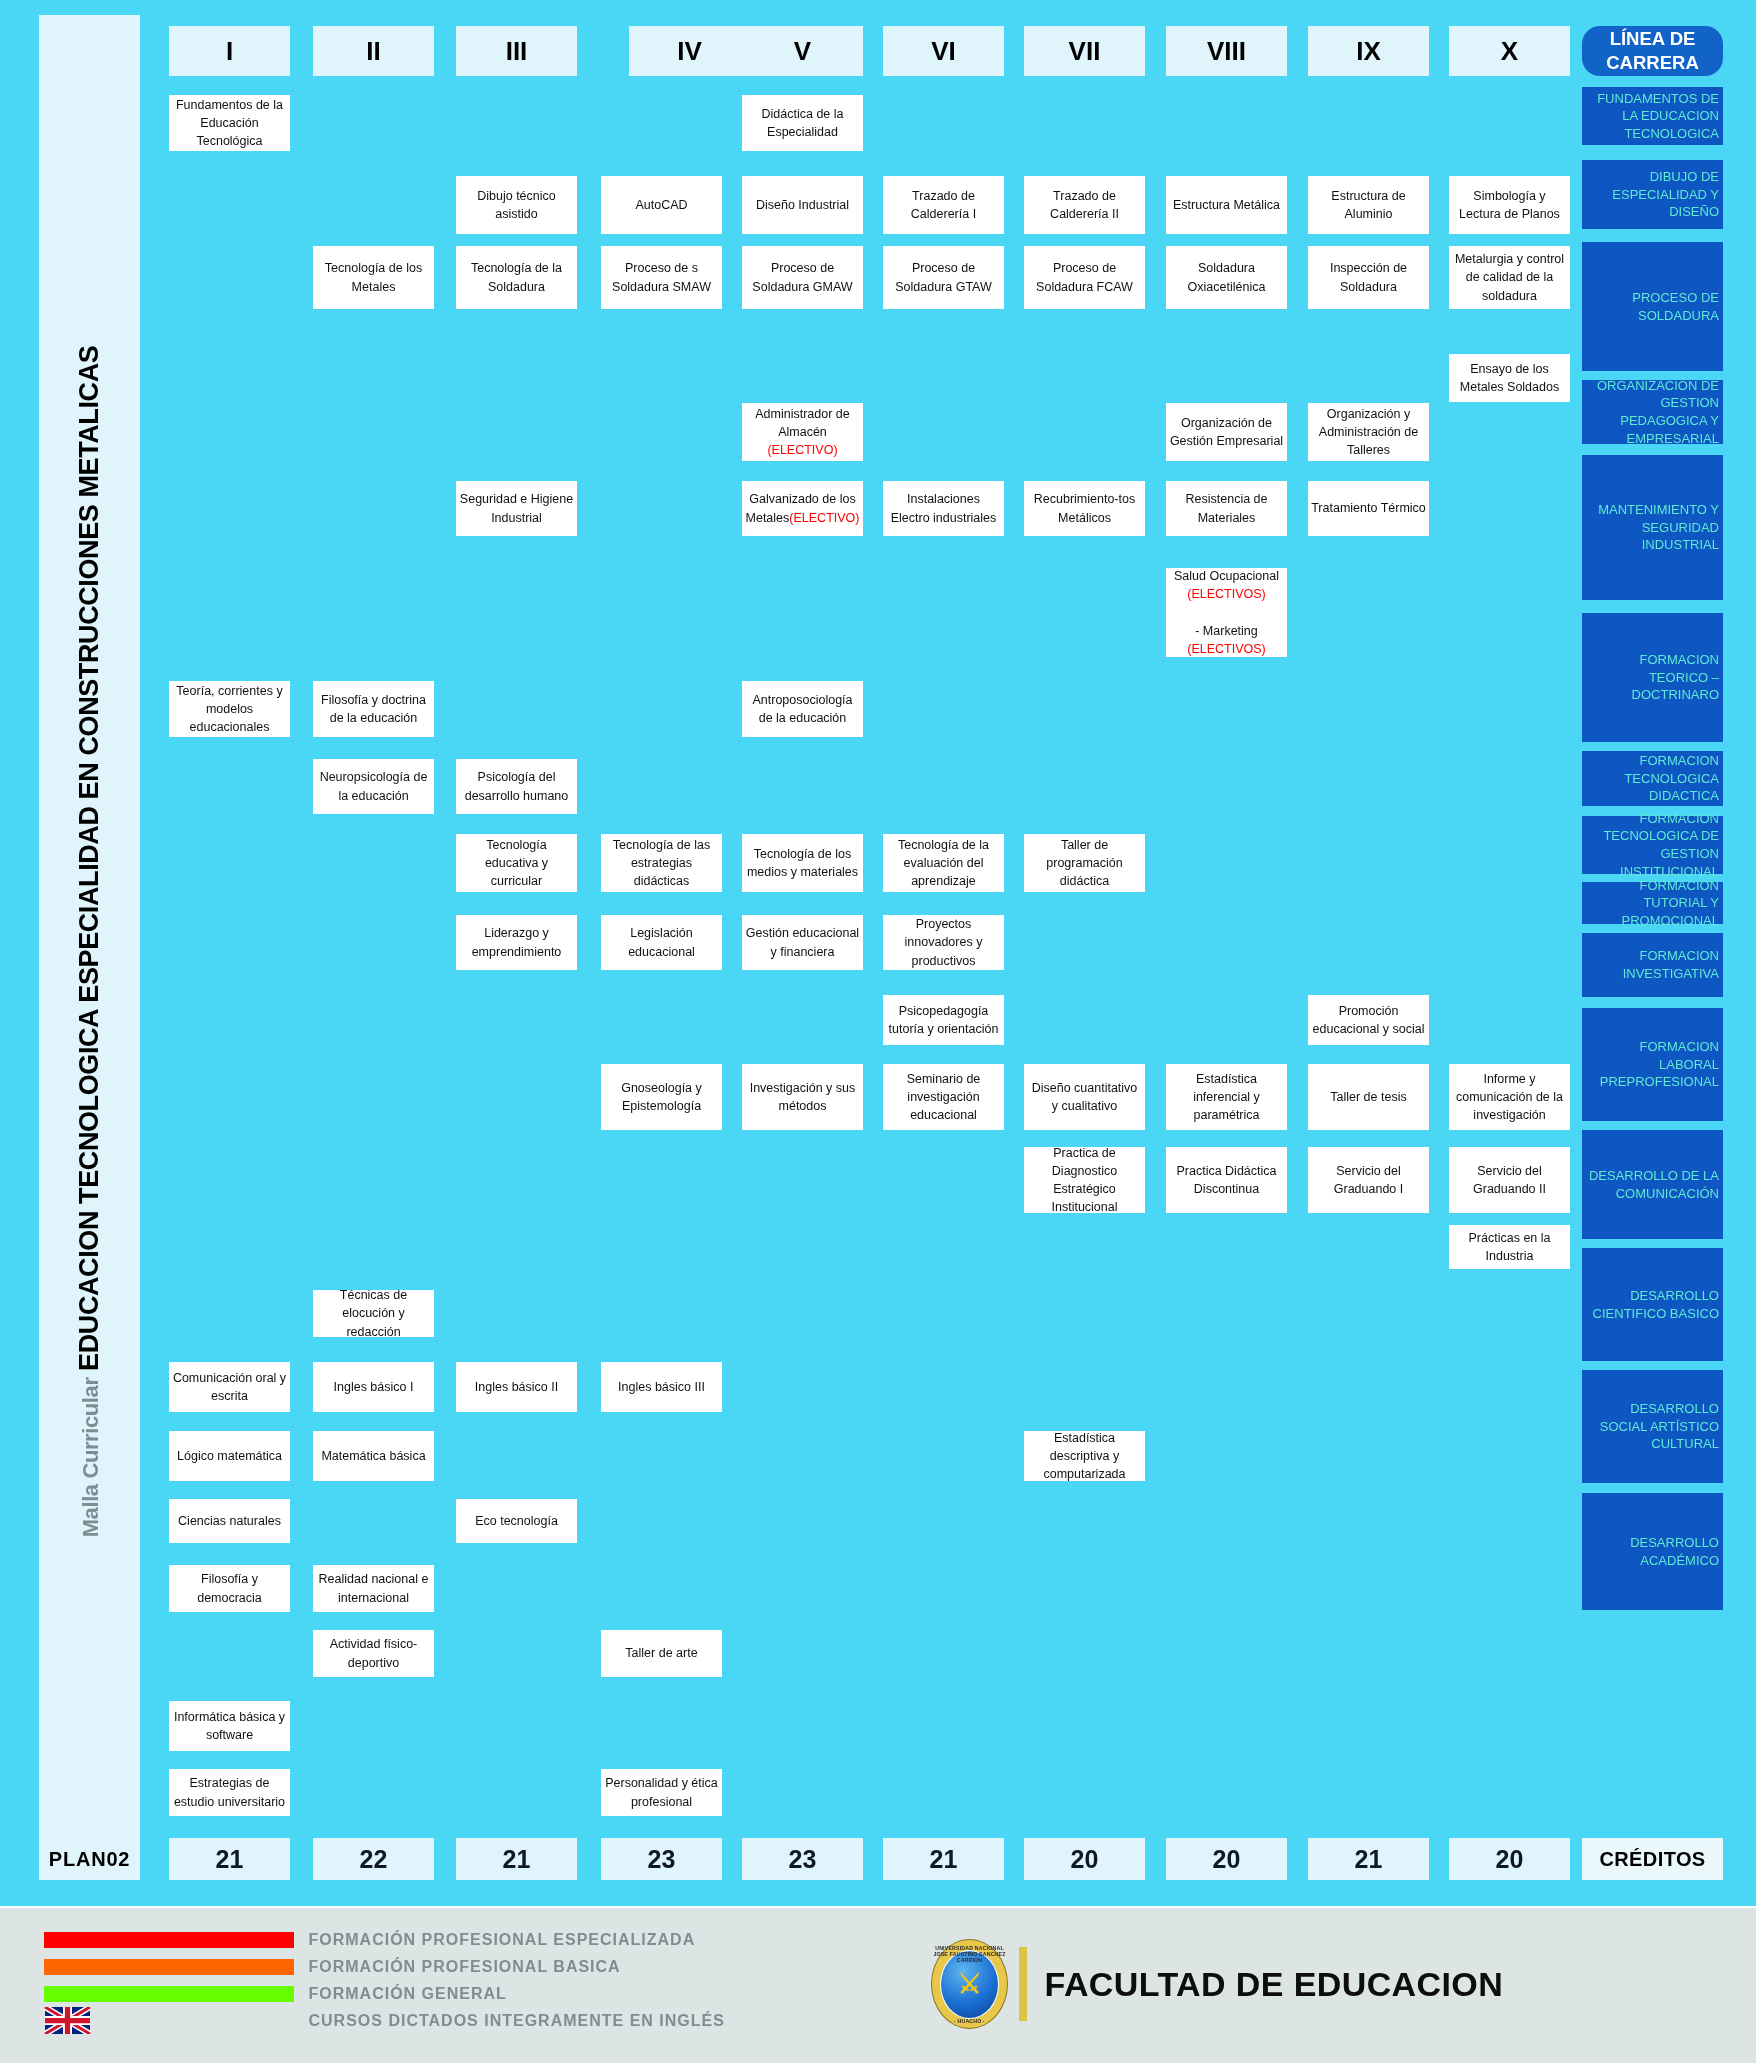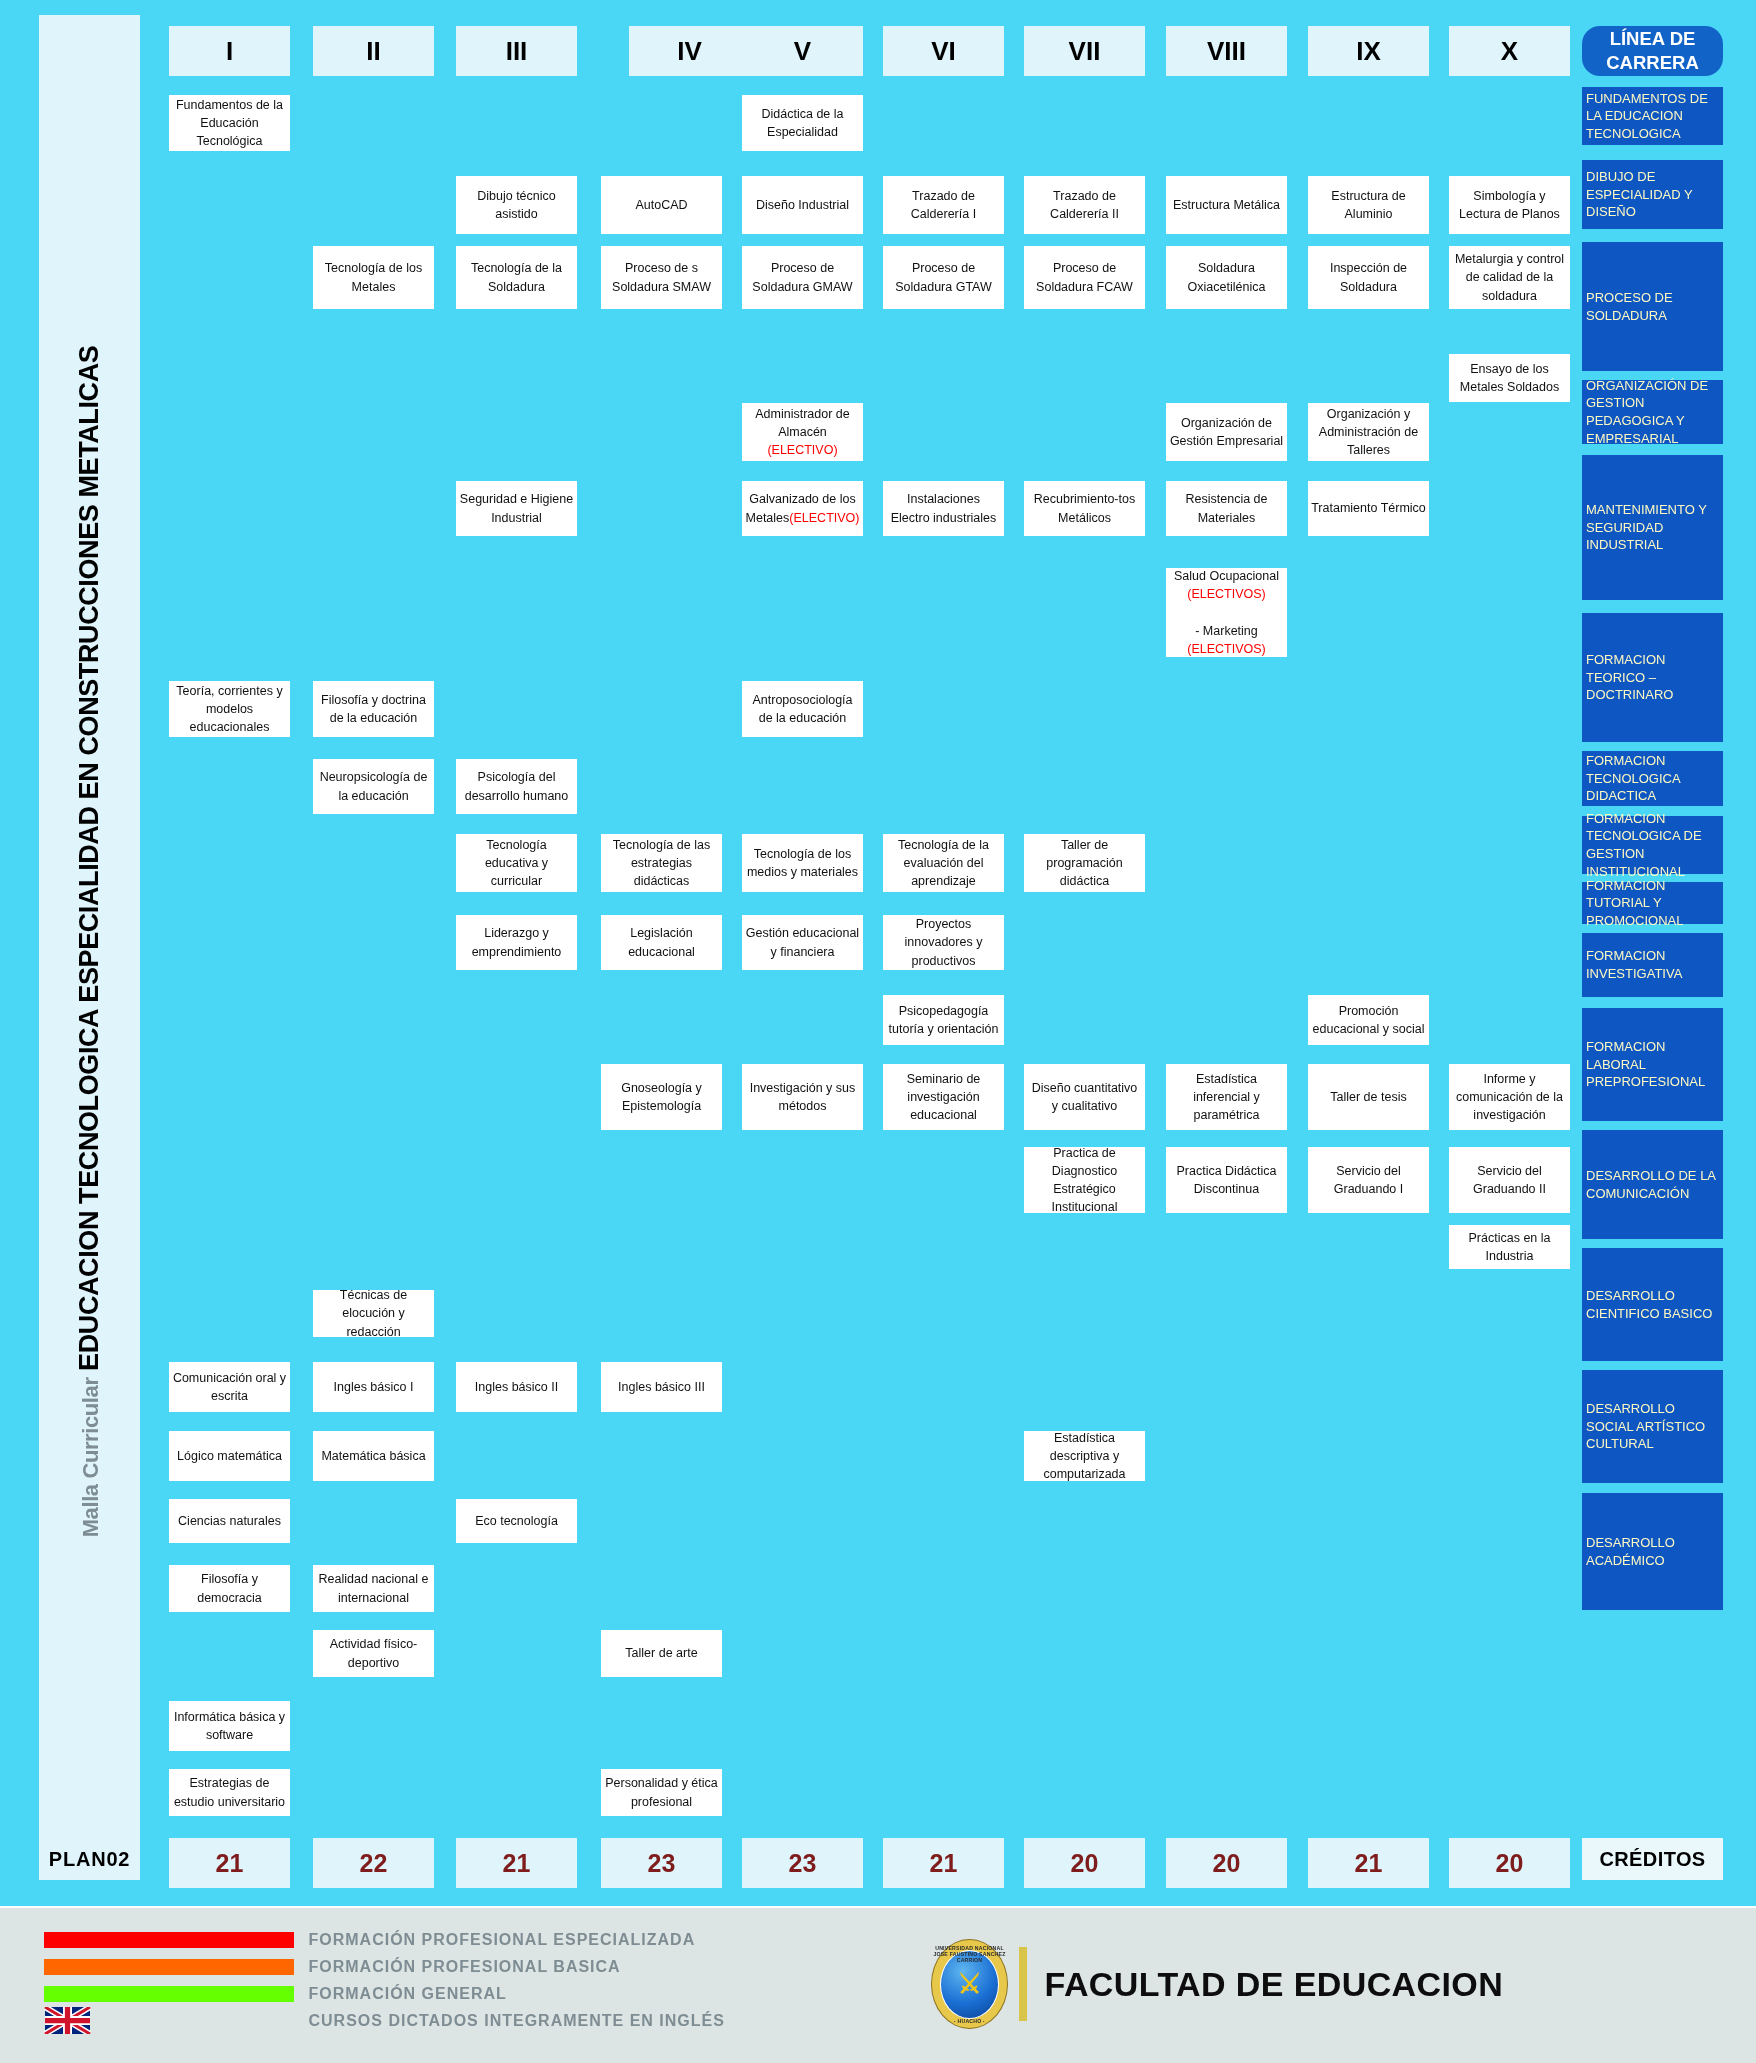"FUNDAMENTOS DE LA EDUCACION TECNOLOGICA" .career-box { color: #fef9c3 -> #5eead4; text-align: left -> right }
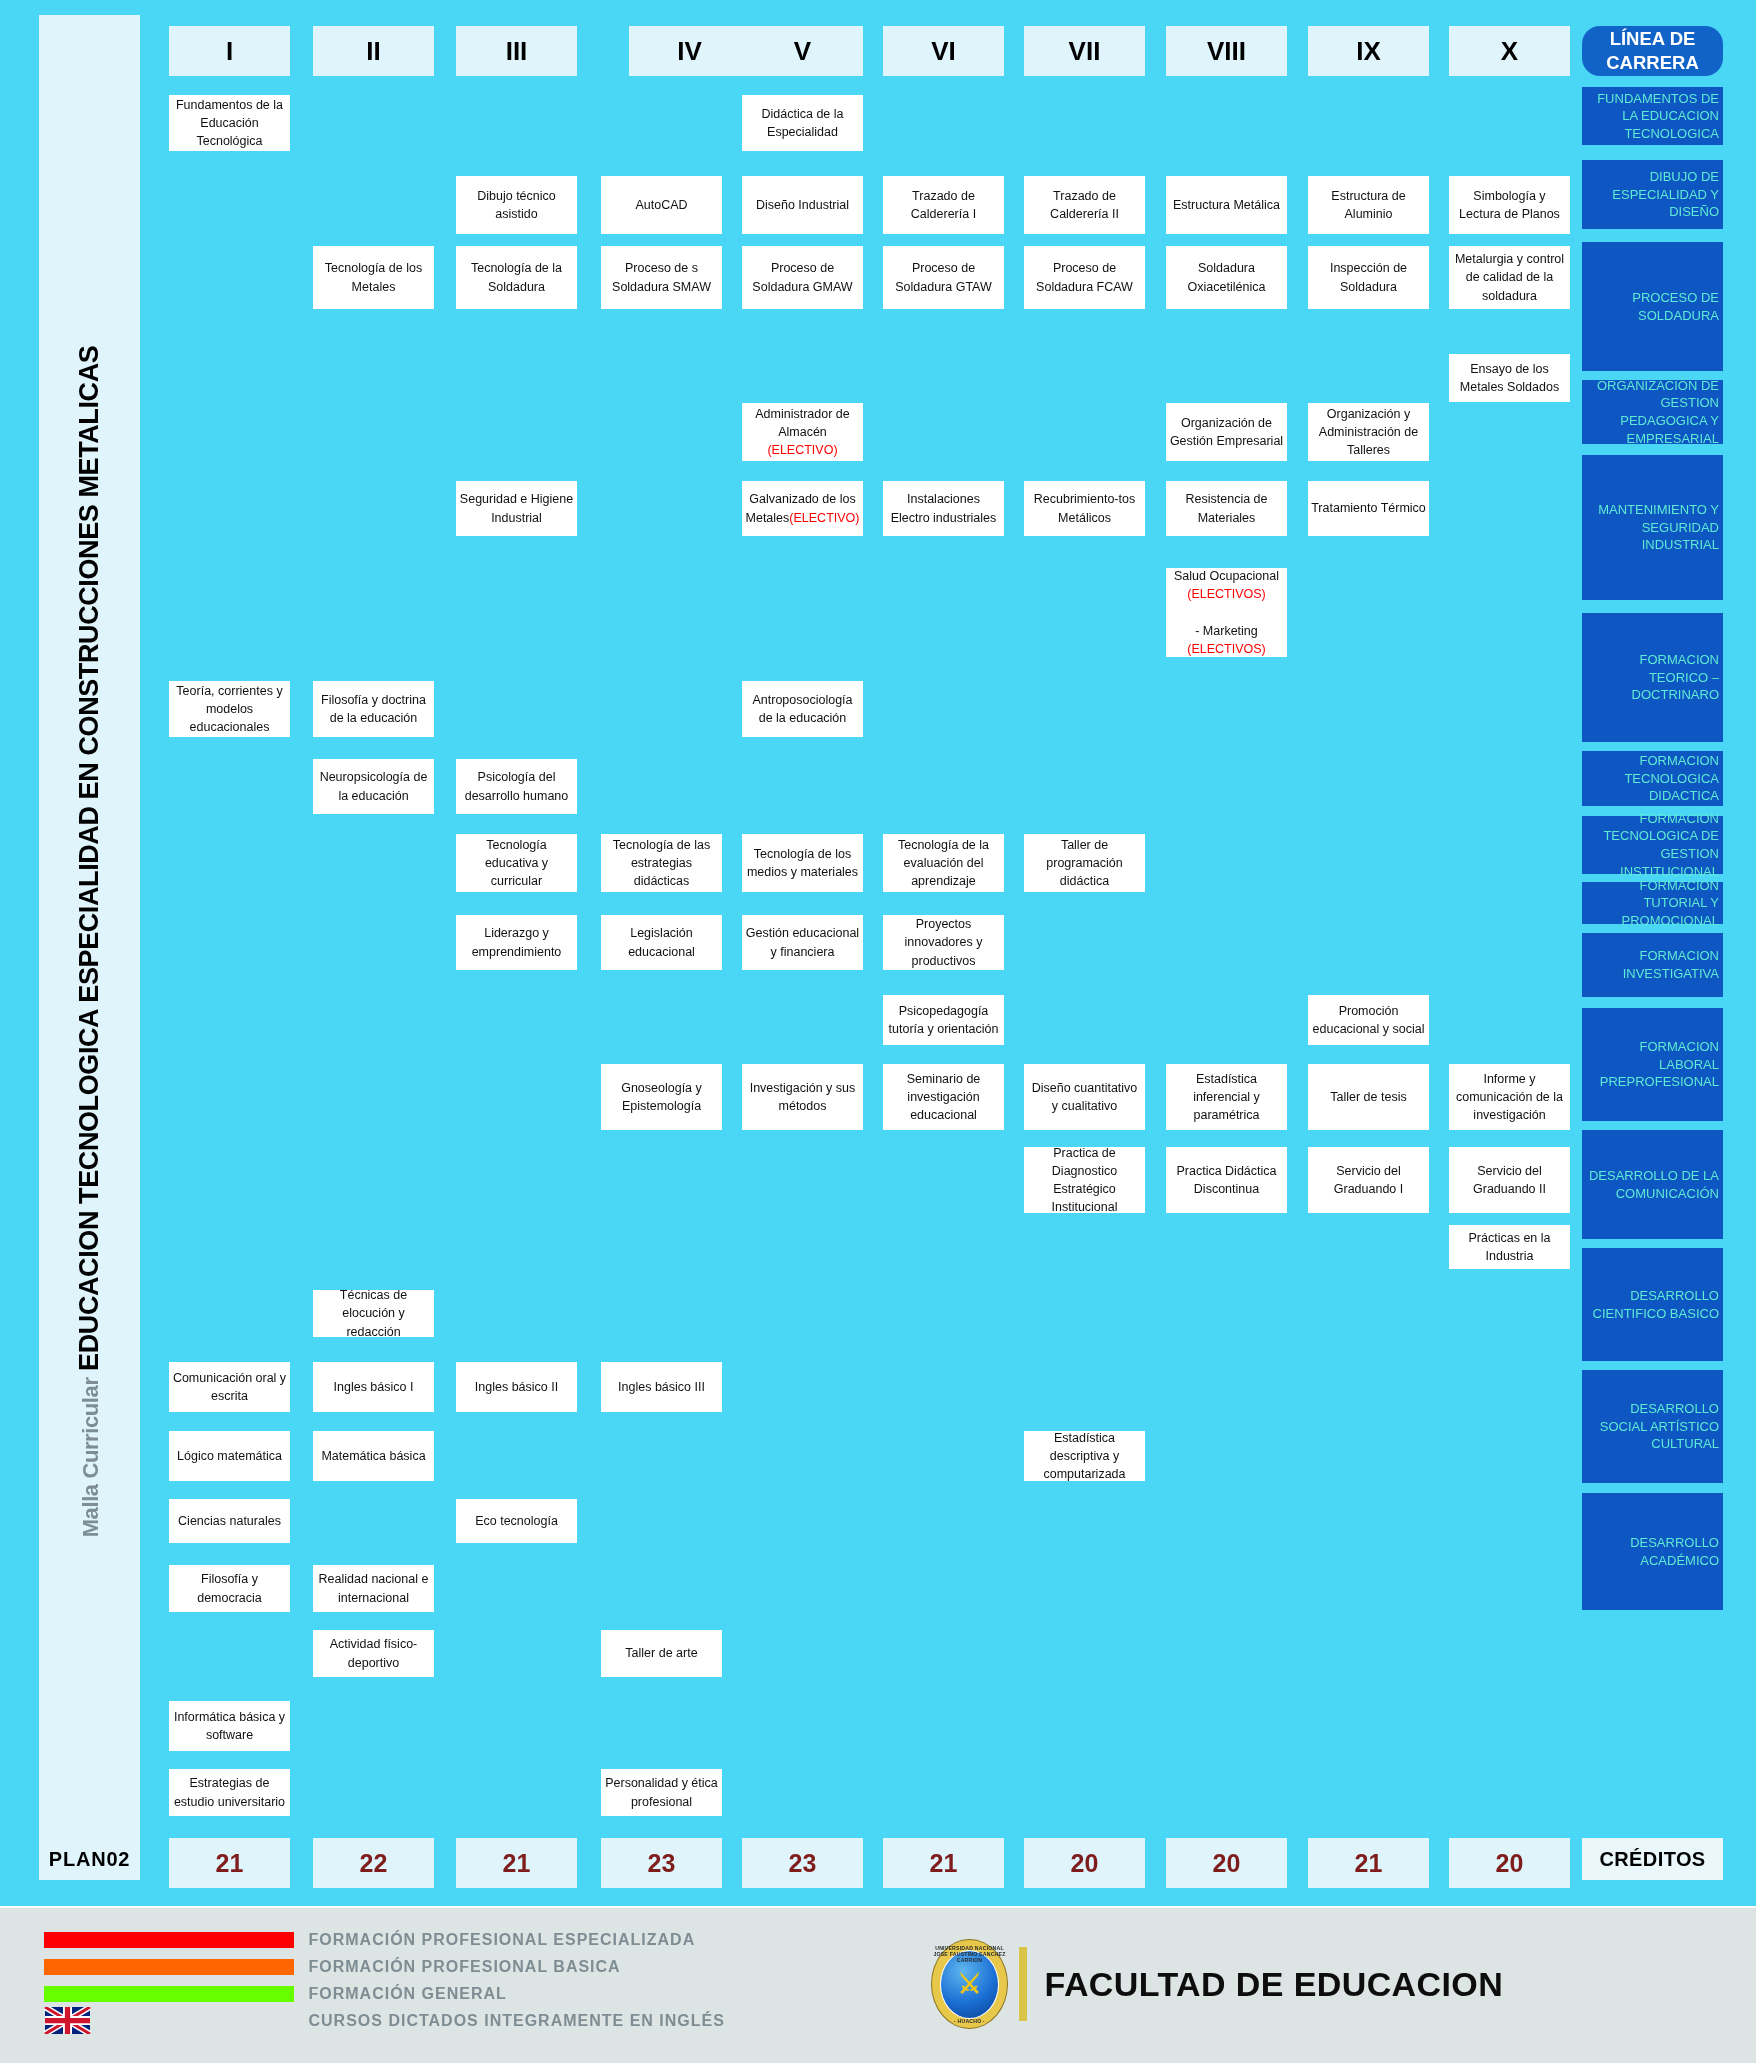"21" .credit-cell { color: #7f1d1d -> #0f172a; height: 50px -> 42px }
